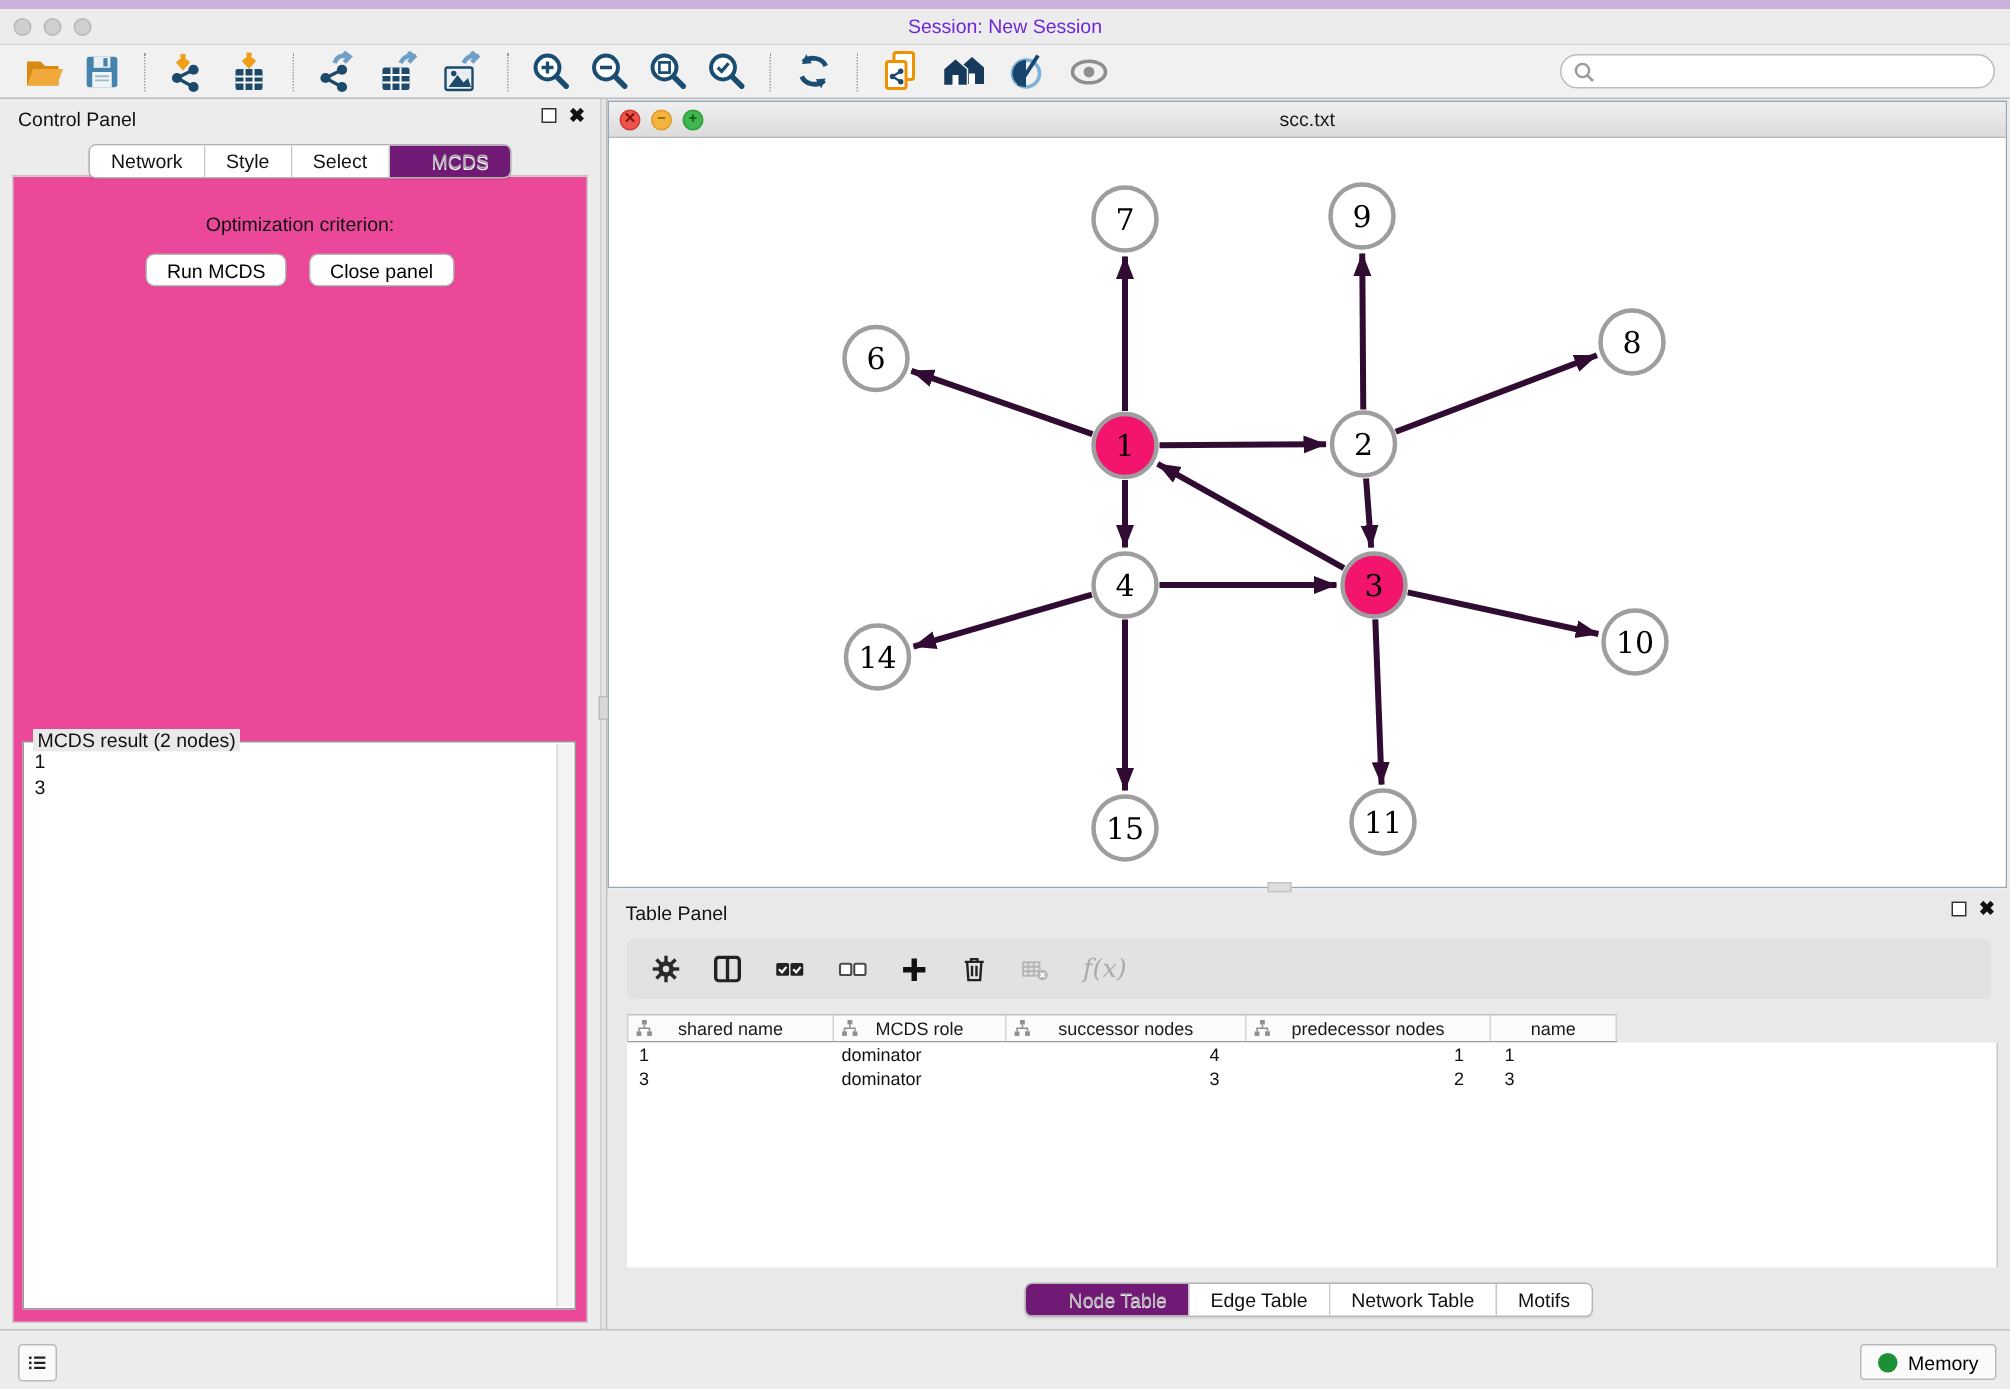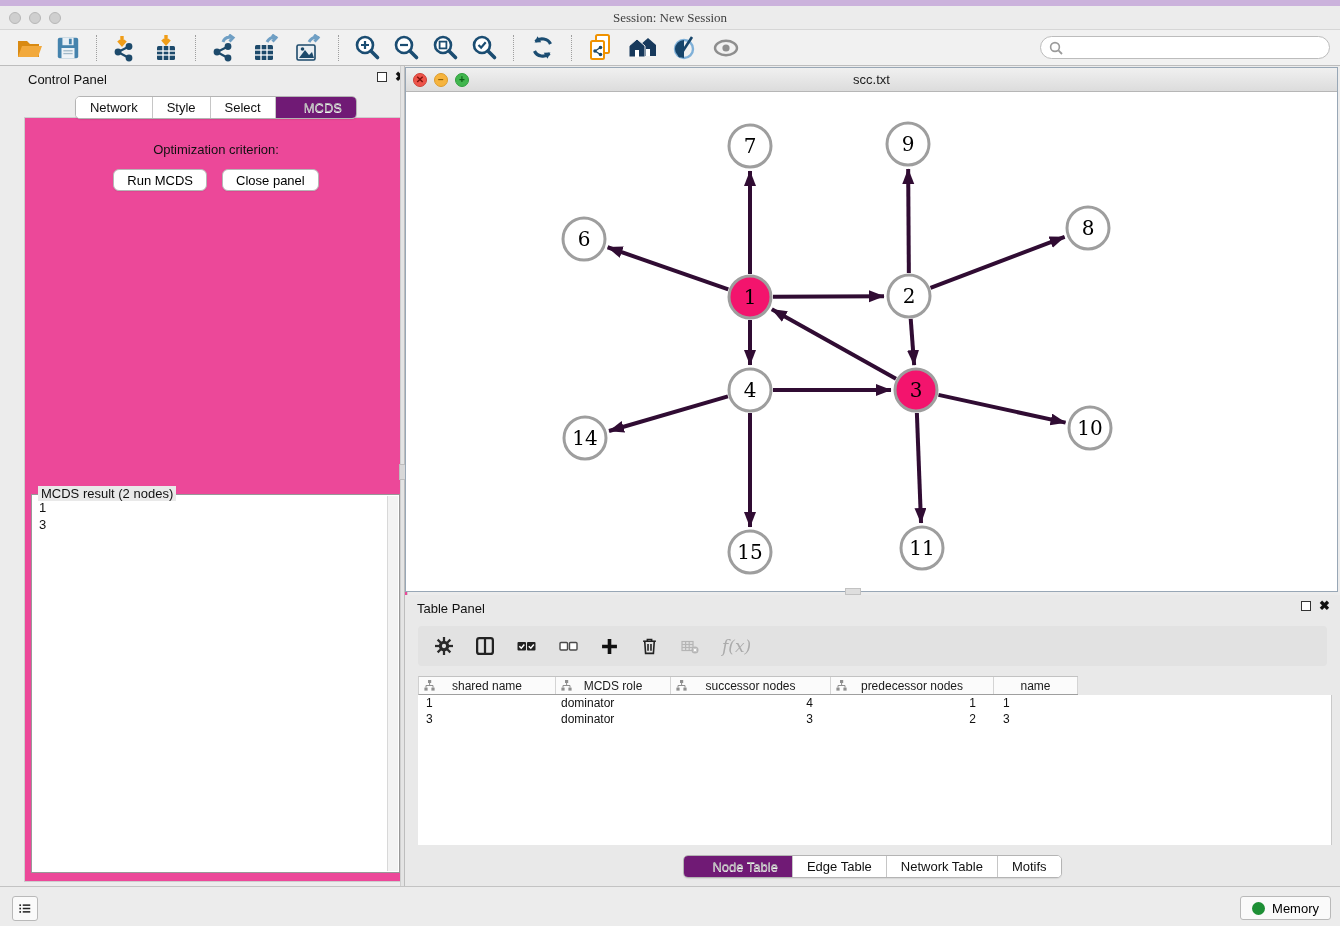"Session: New Session" .win-title { color: #404040 -> #6d28d9; font-family: Liberation Serif, serif -> none }
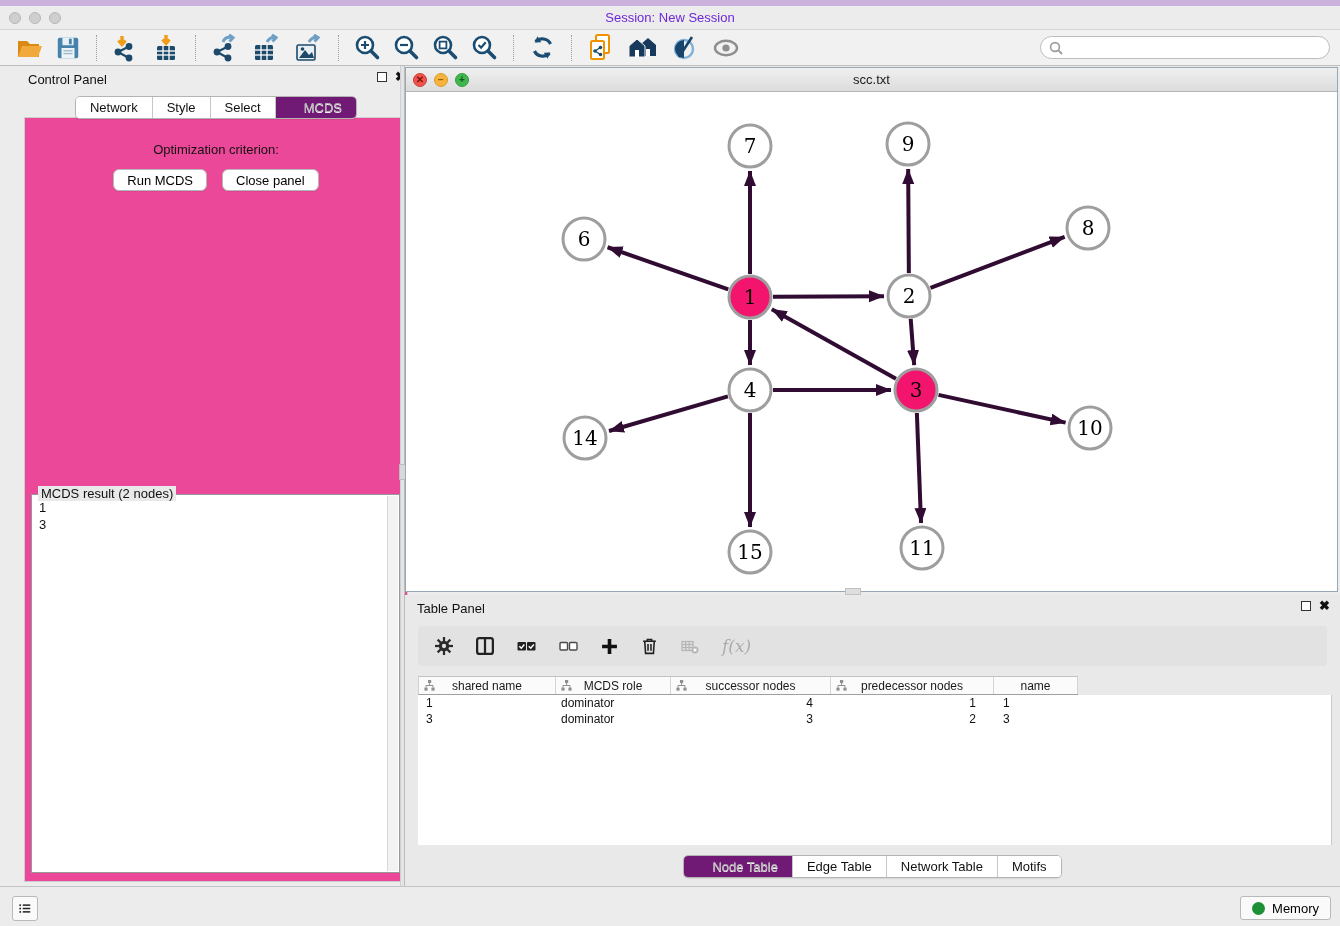"Control Panel" .control-panel { left: 16px -> 0 }
